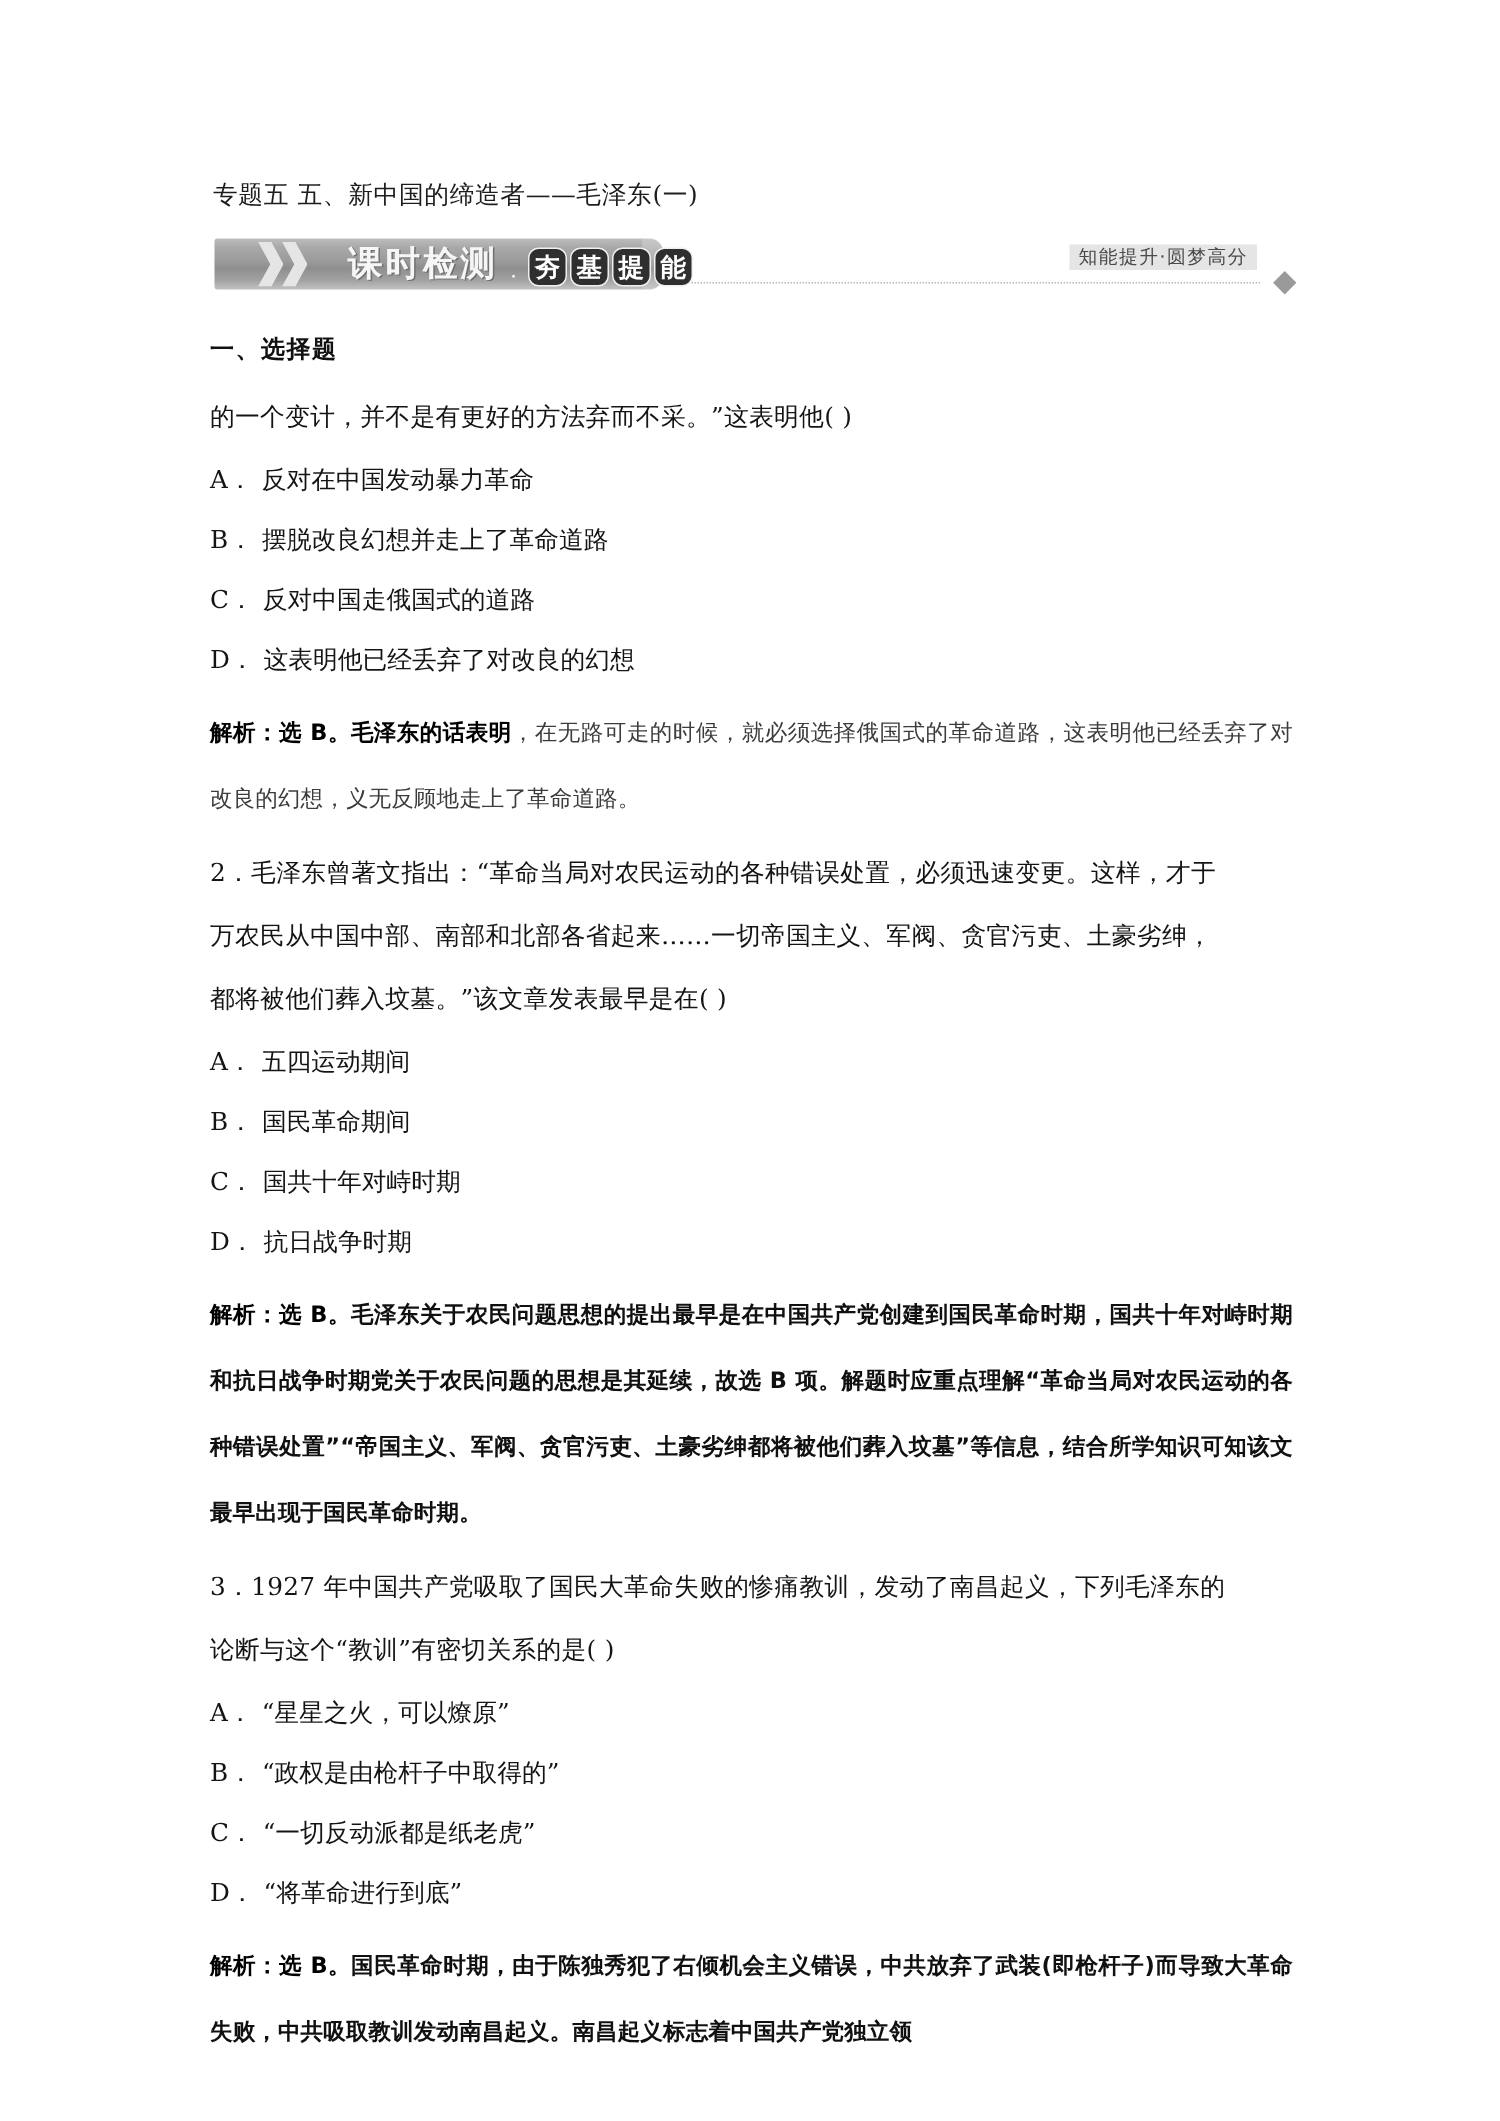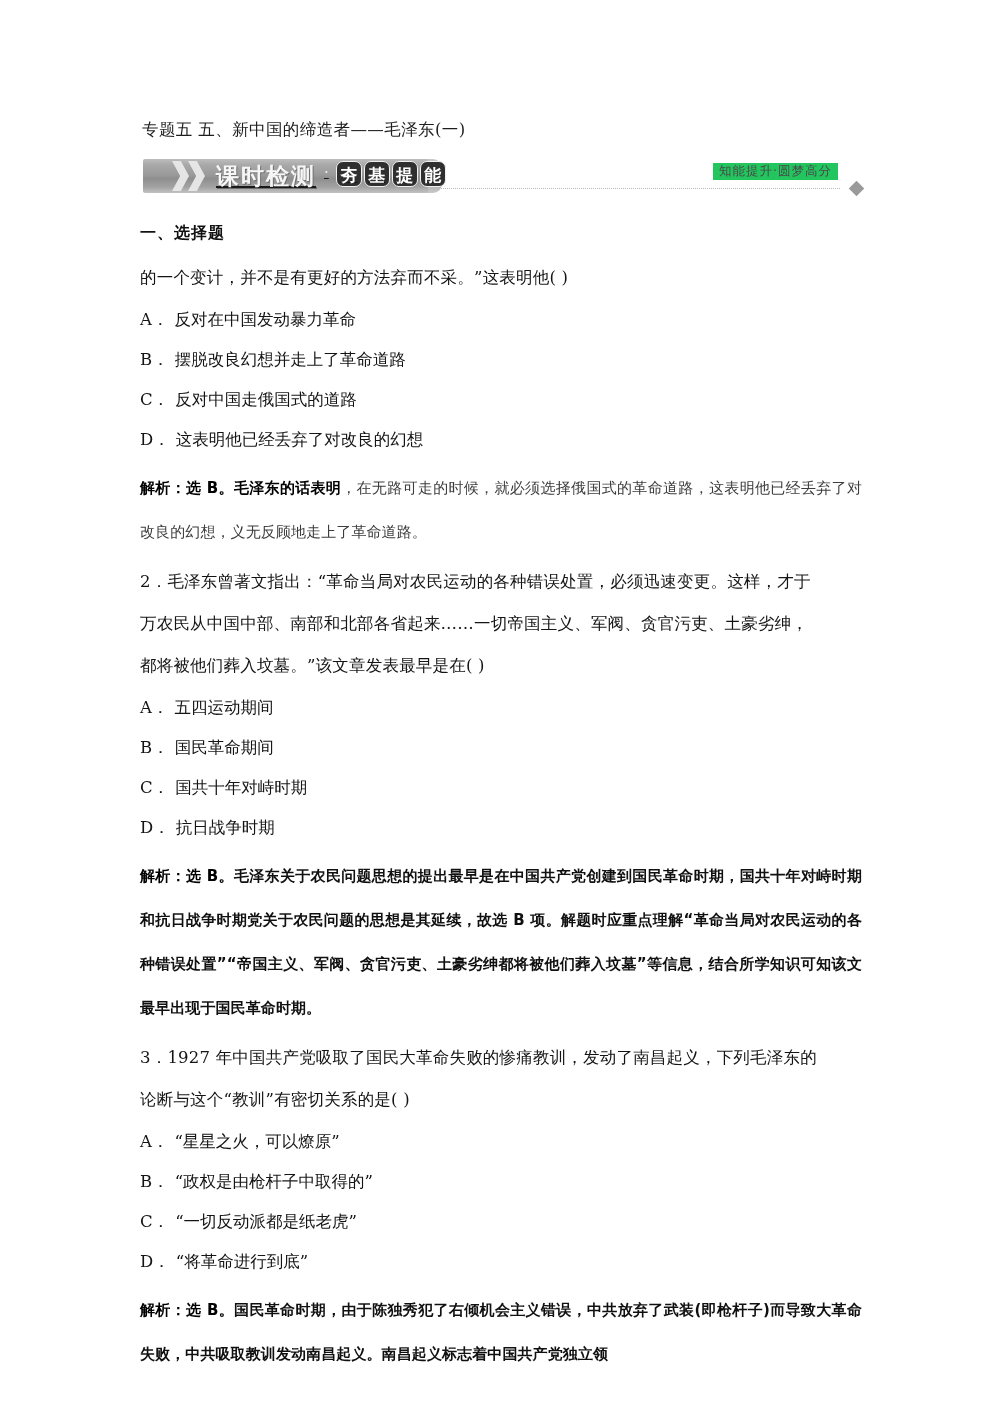"课时检测" .banner-title { align-items: flex-start -> flex-end; left: 78px -> 94px; text-decoration: underline -> none }
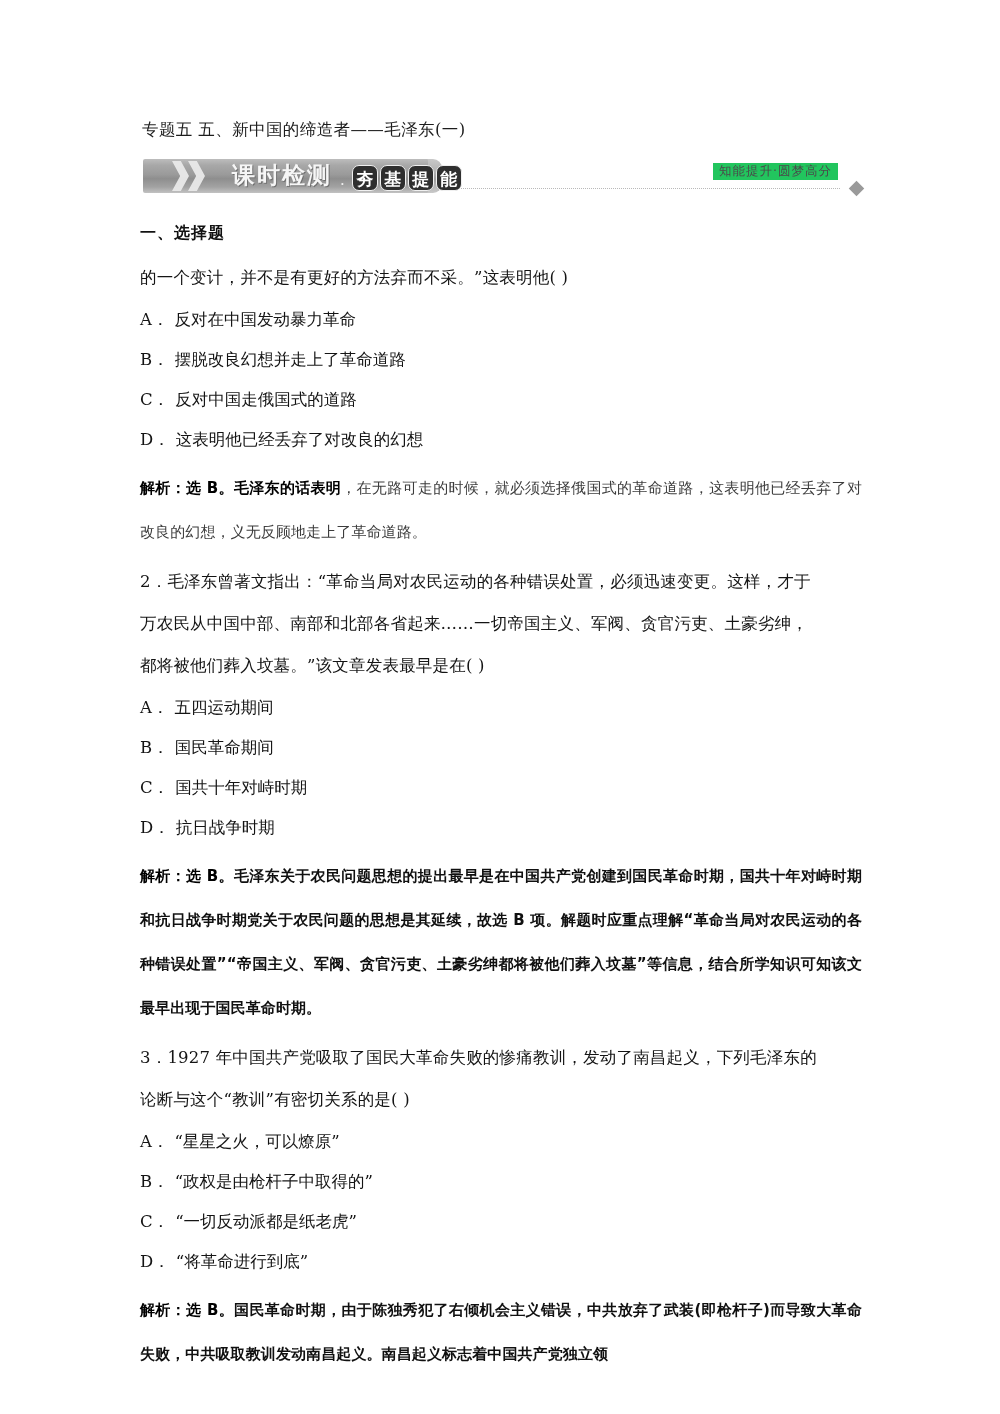"知能提升·圆梦高分" .banner-tag { background: #22c55e -> #e5e5e5 }
